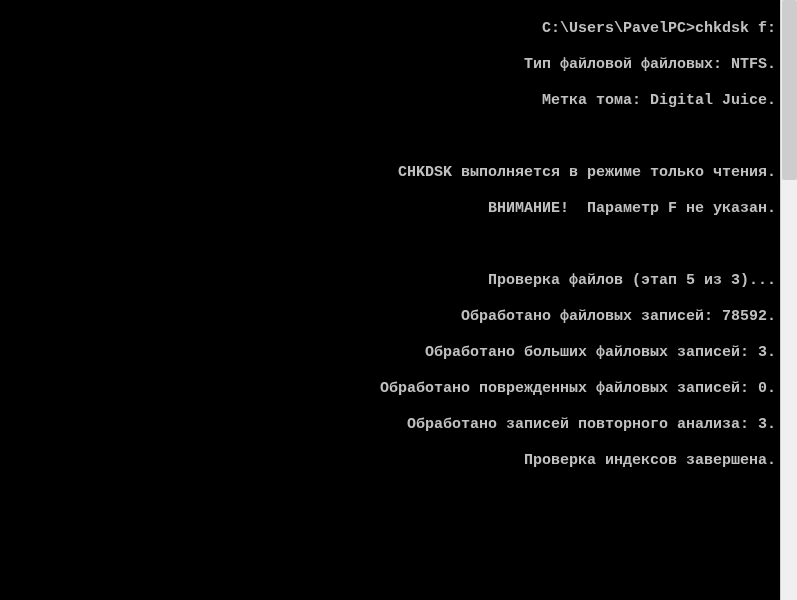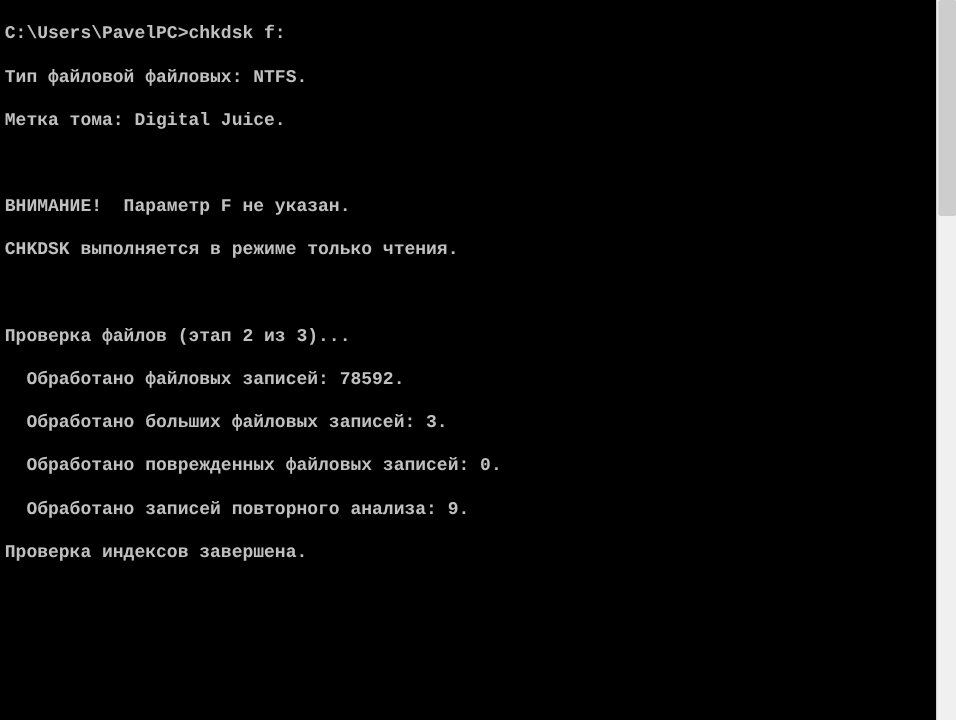"C:\Users\PavelPC>chkdsk f:" .line { text-align: none -> right }
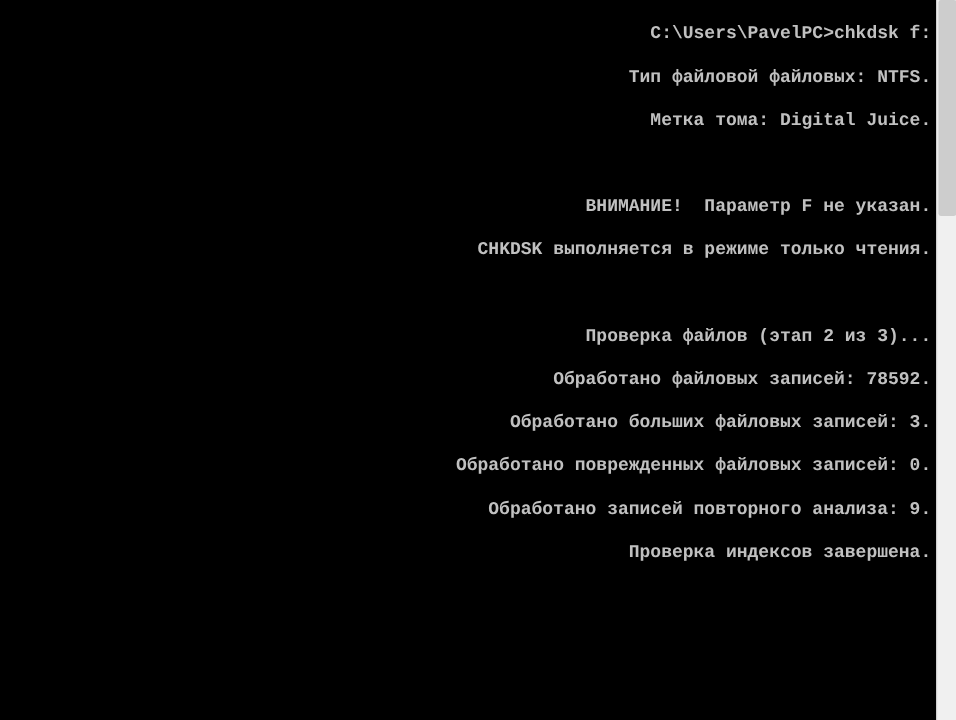"ВНИМАНИЕ! Параметр F не указан." span.line { order: before "CHKDSK выполняется в режиме только" -> after "CHKDSK выполняется в режиме только" }
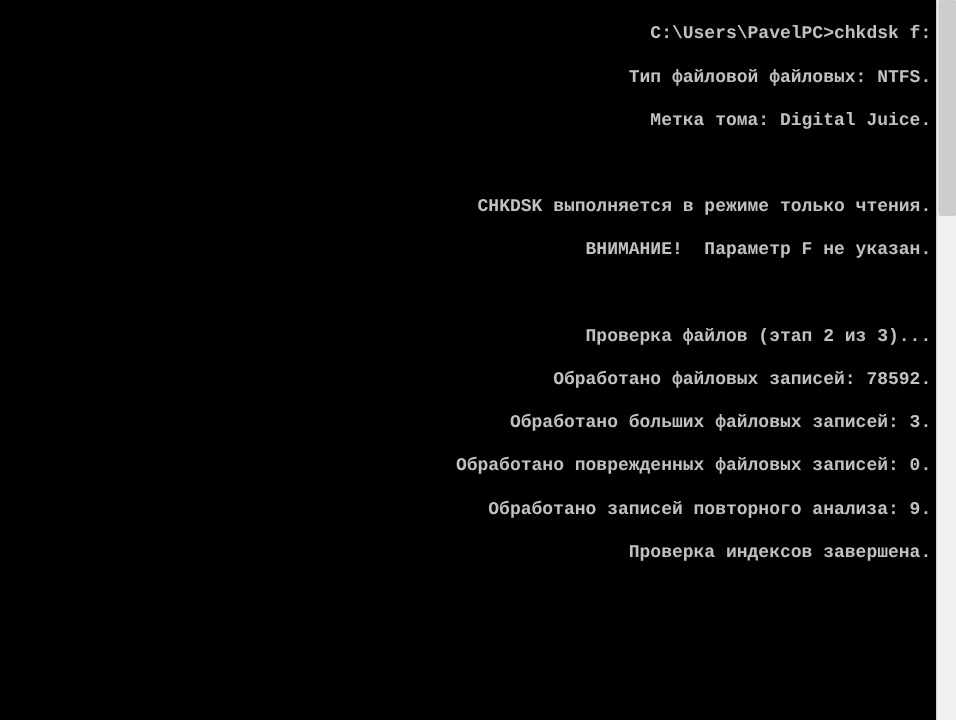"Проверка файлов (этап 2 из" span.line { text: 2 -> 5 }
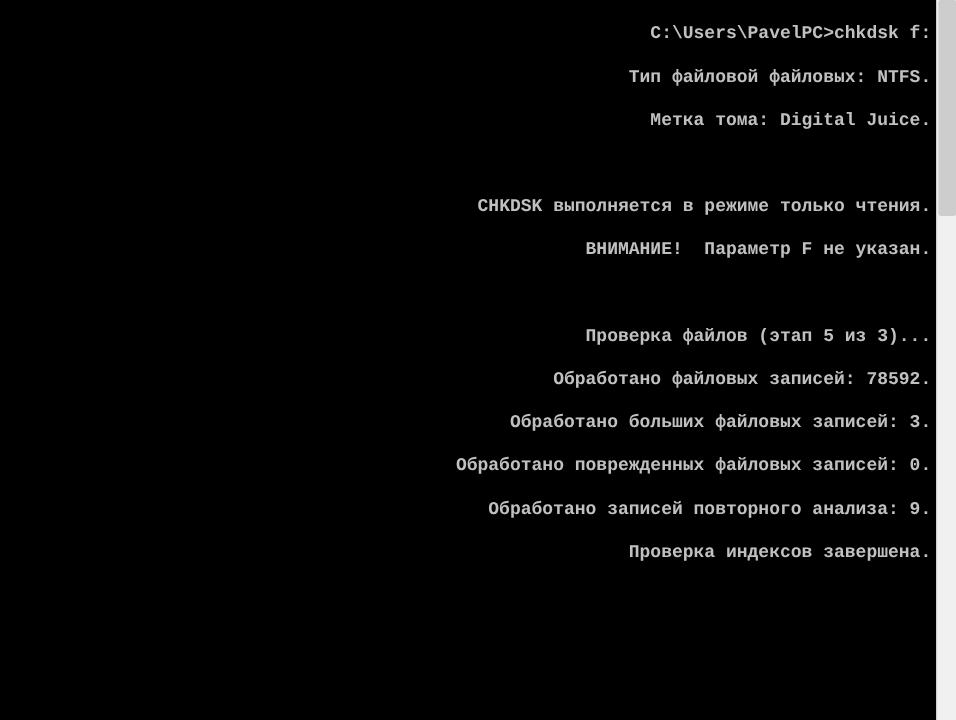"Обработано записей повторного анализа:" span.line { text: 9 -> 3 }
